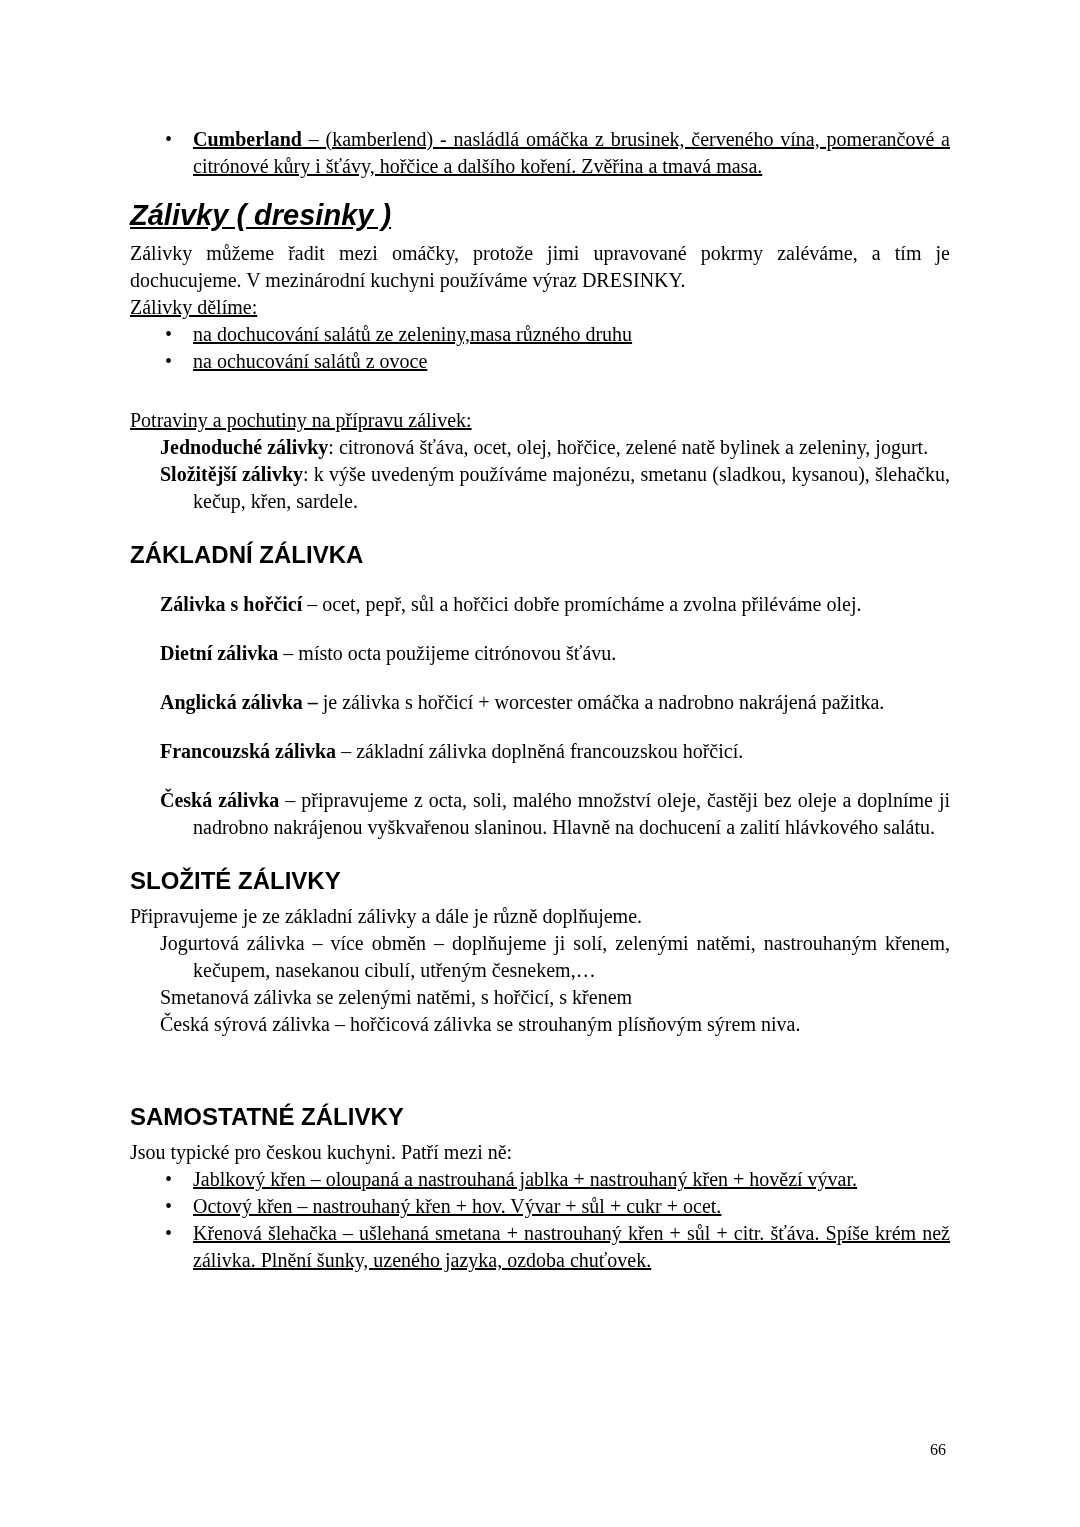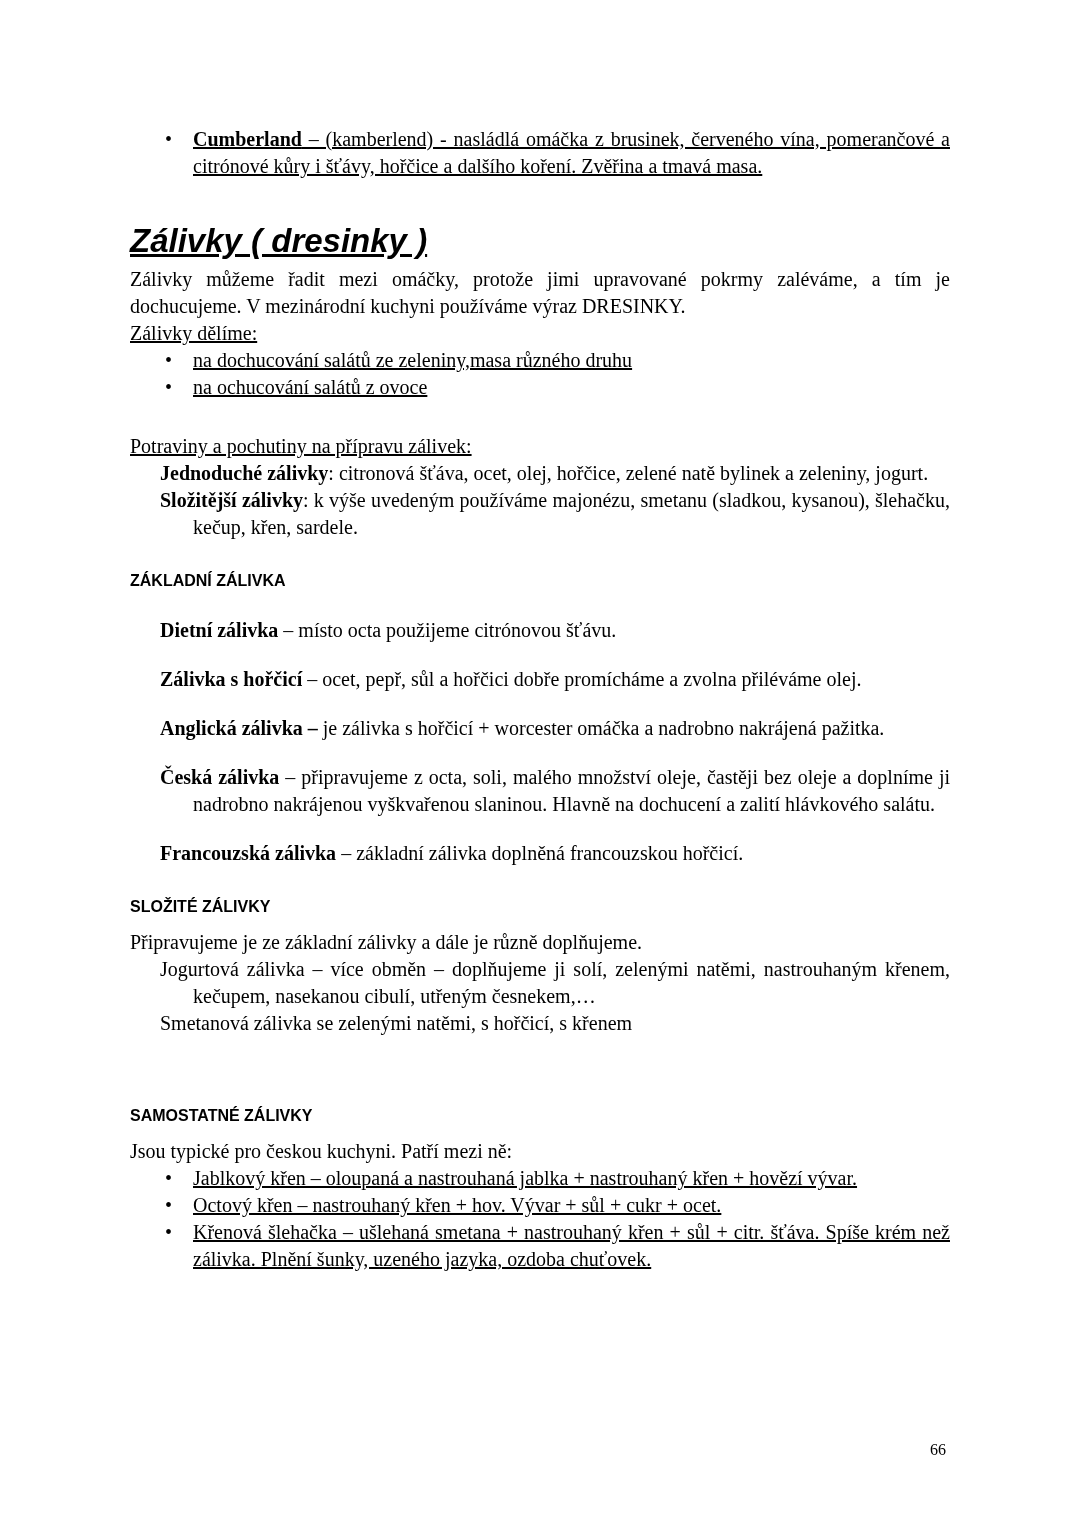"Zálivky ( dresinky )" .h-title { font-size: 33px -> 29px; margin: 46px 0 10px 0 -> 20px 0 10px 0 }
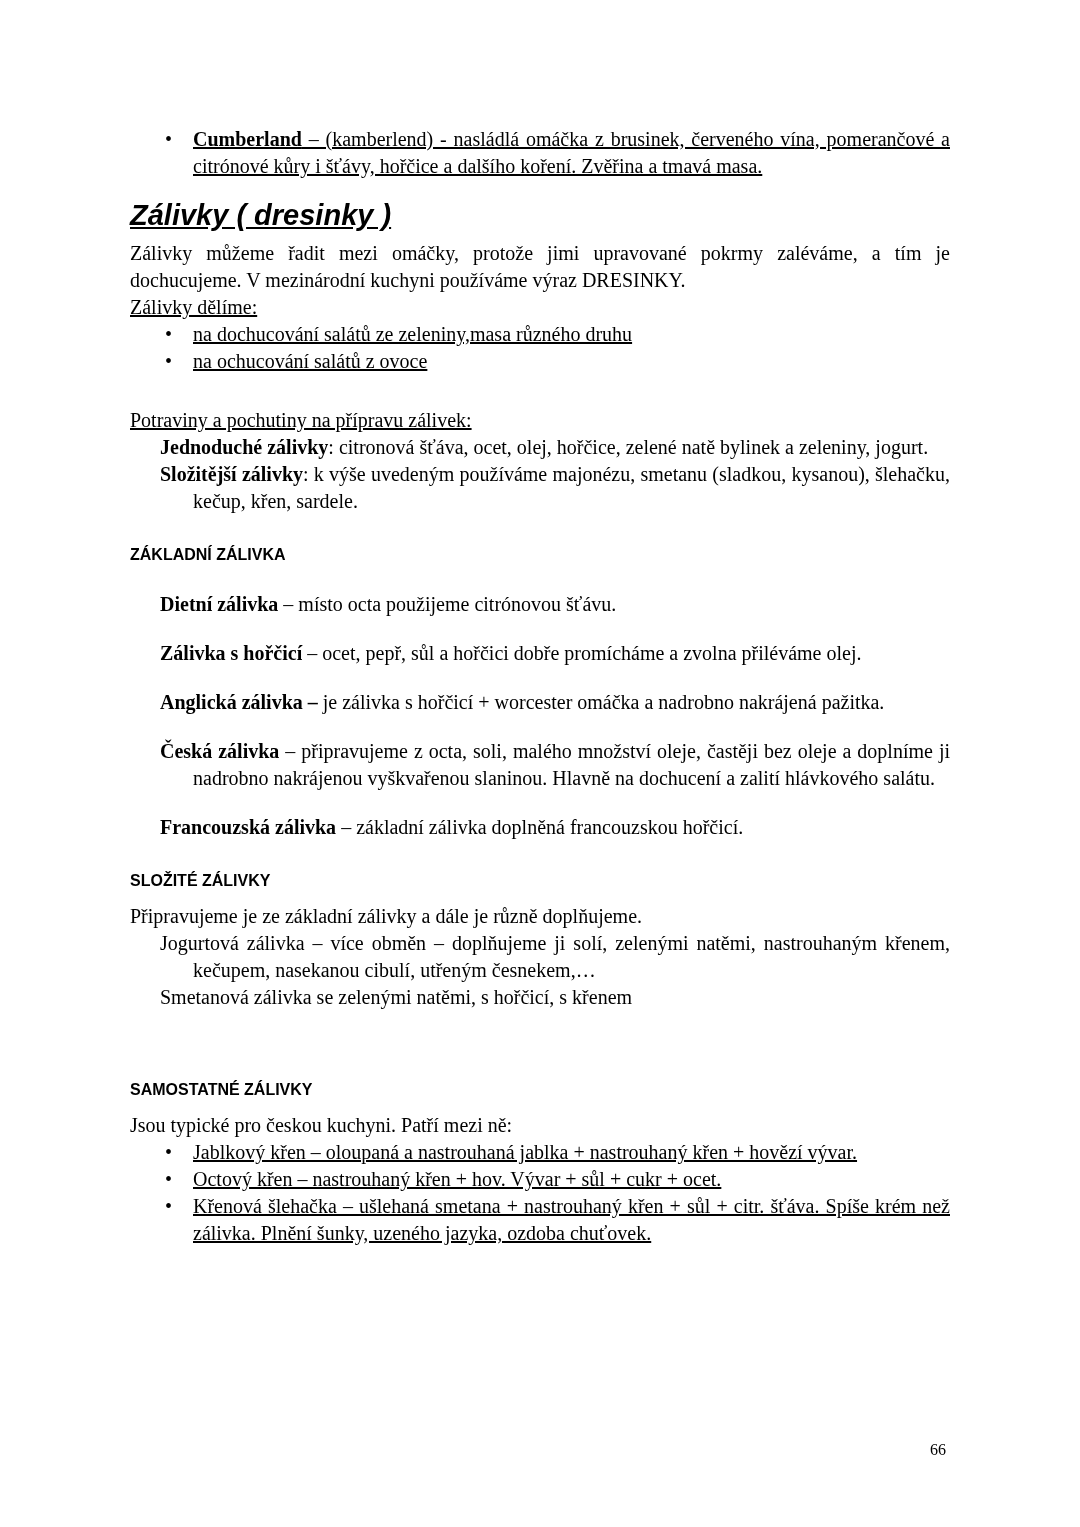"ZÁKLADNÍ ZÁLIVKA" .h-sans { font-size: 16px -> 24px }
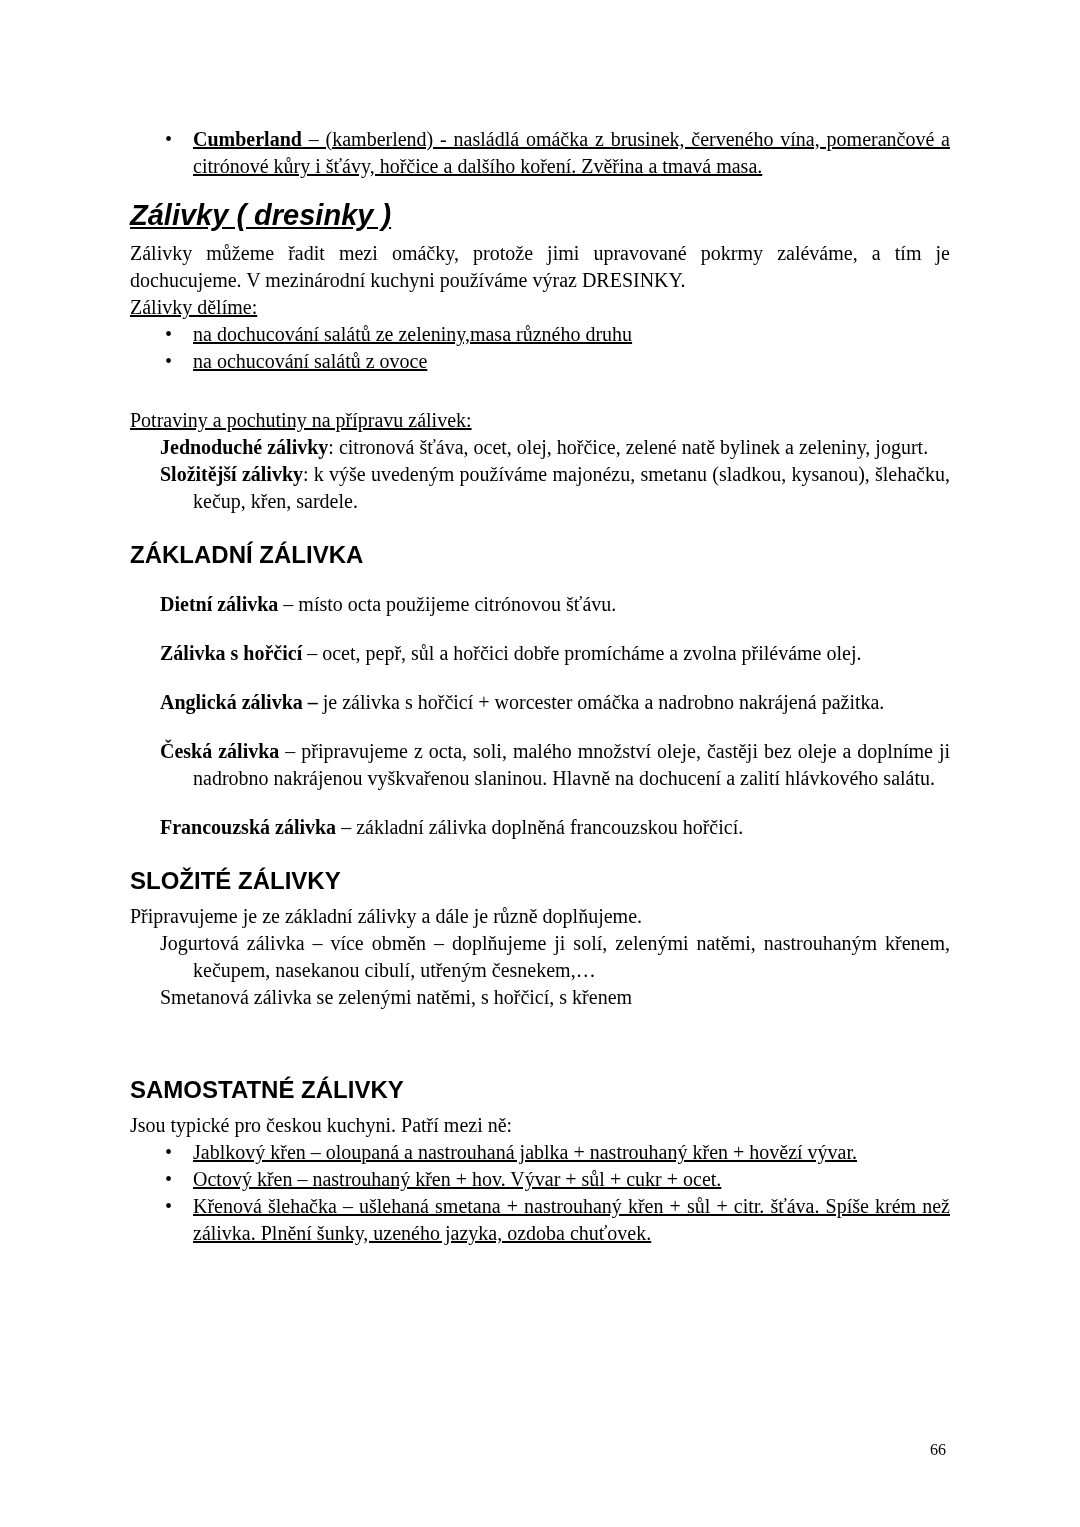"Dietní zálivka – místo octa" p.variant { order: before "Zálivka s hořčicí – ocet," -> after "Zálivka s hořčicí – ocet," }
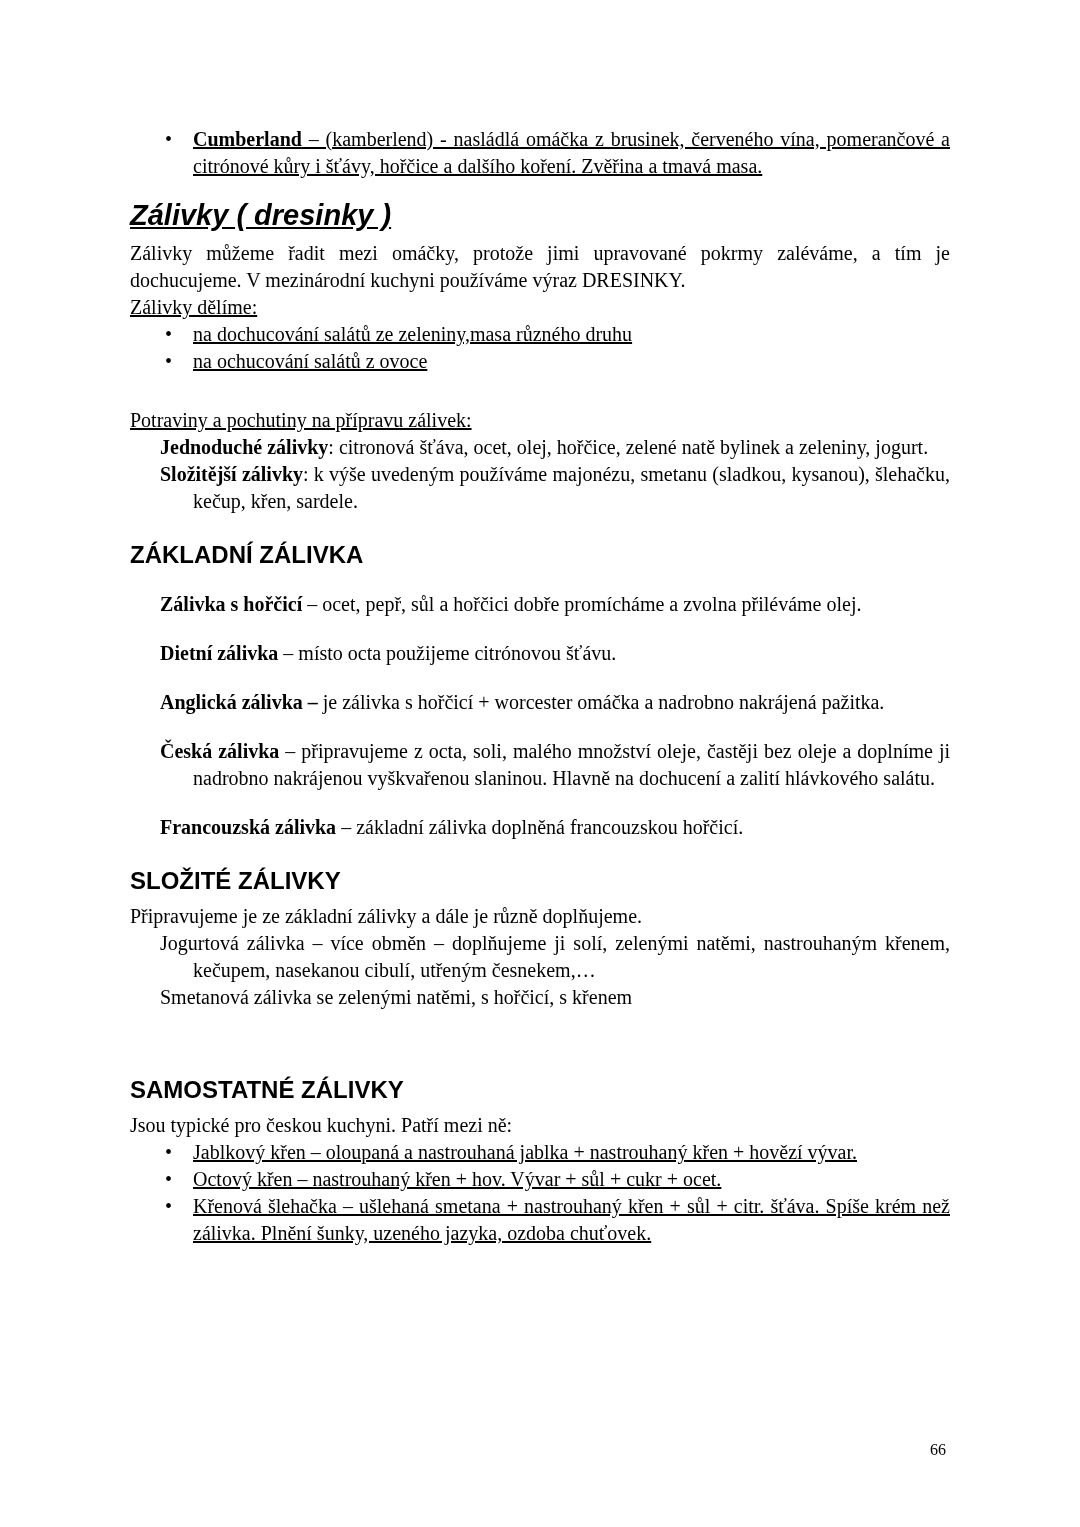"Česká zálivka – připravujeme z" p.variant { order: before "Francouzská zálivka – základní zálivka" -> after "Francouzská zálivka – základní zálivka" }
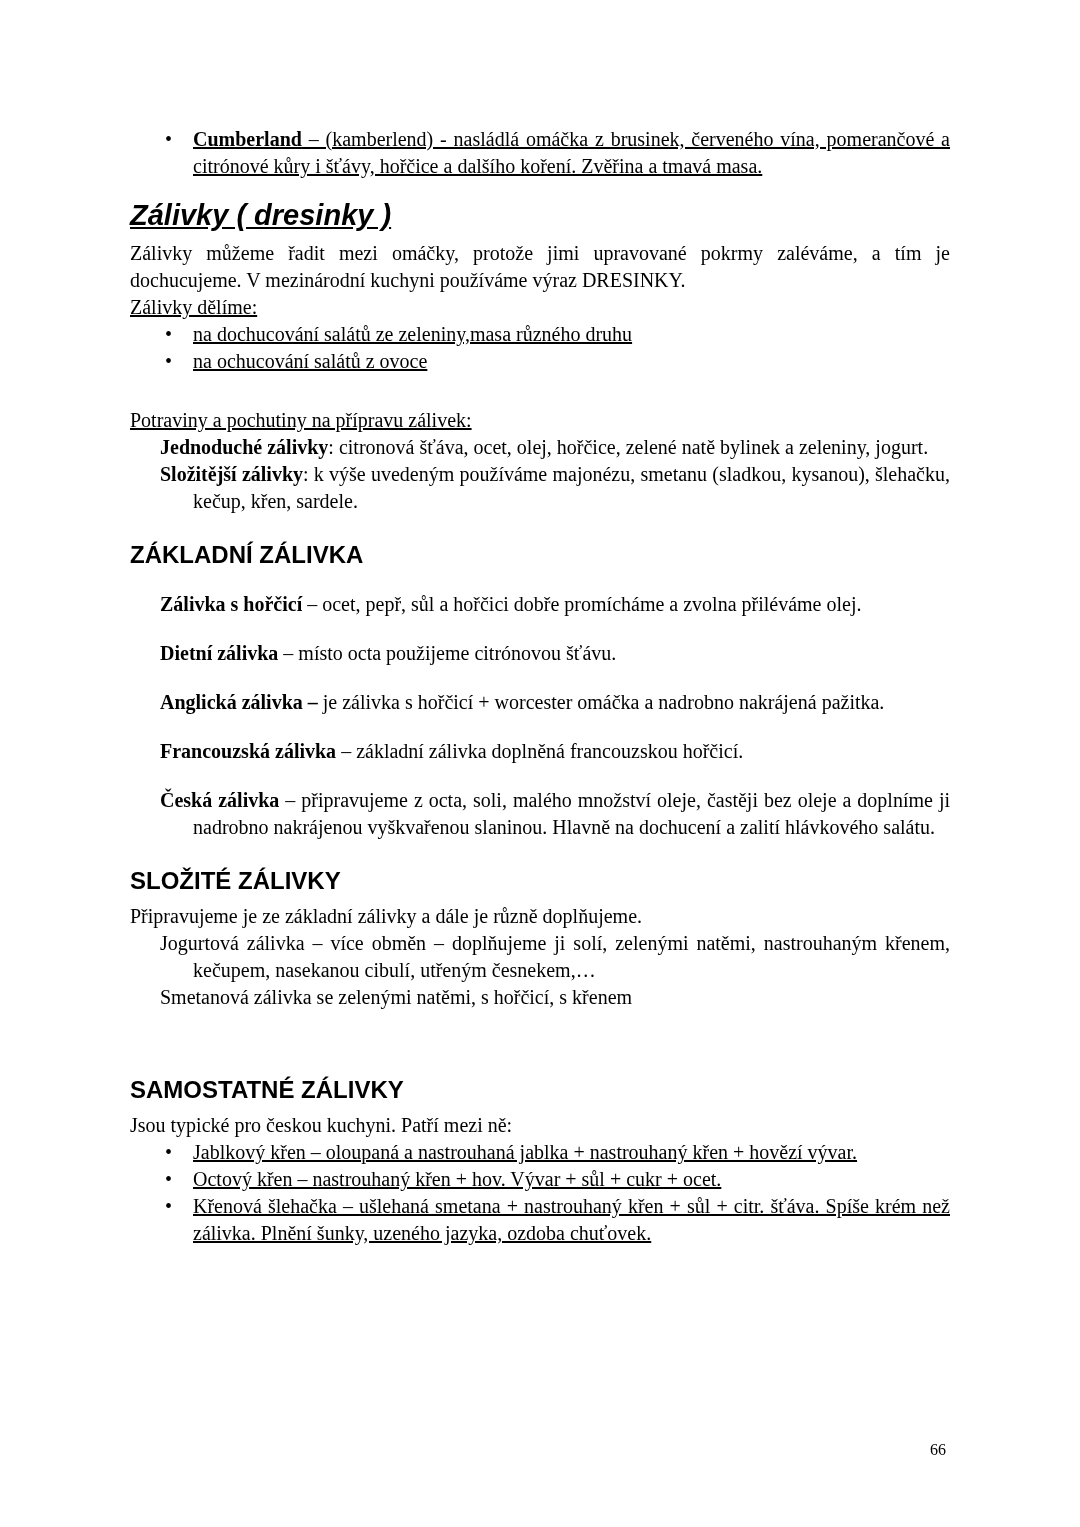"Česká sýrová zálivka – hořčicová" p.indent { html: none -> <p>Česká sýrová zálivka – hořčicová zálivka se strouhaným plísňovým sýrem niva.</p> }
